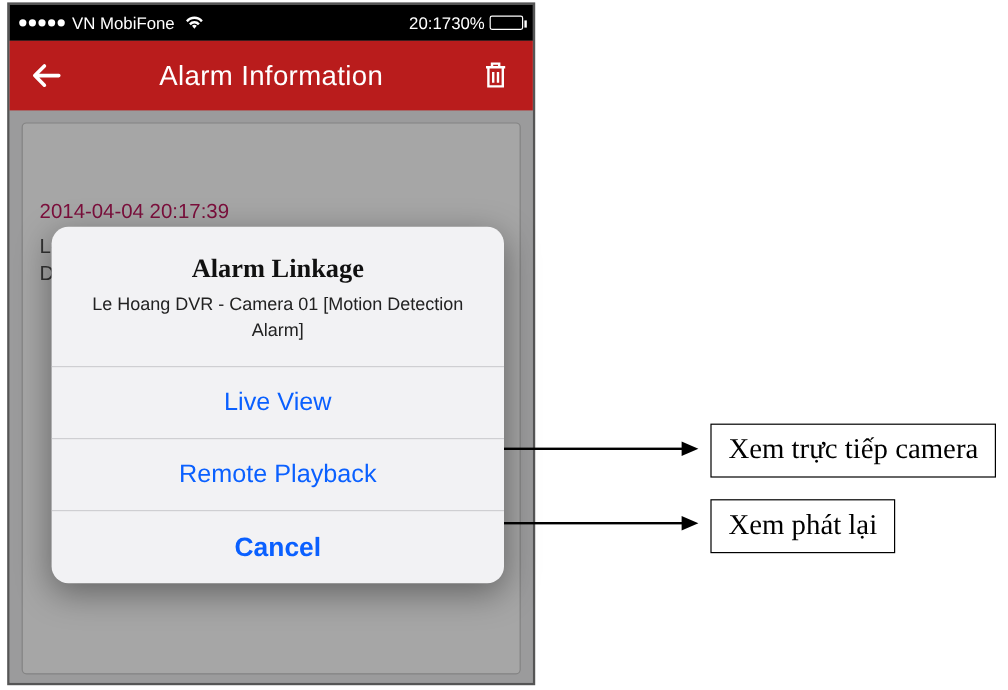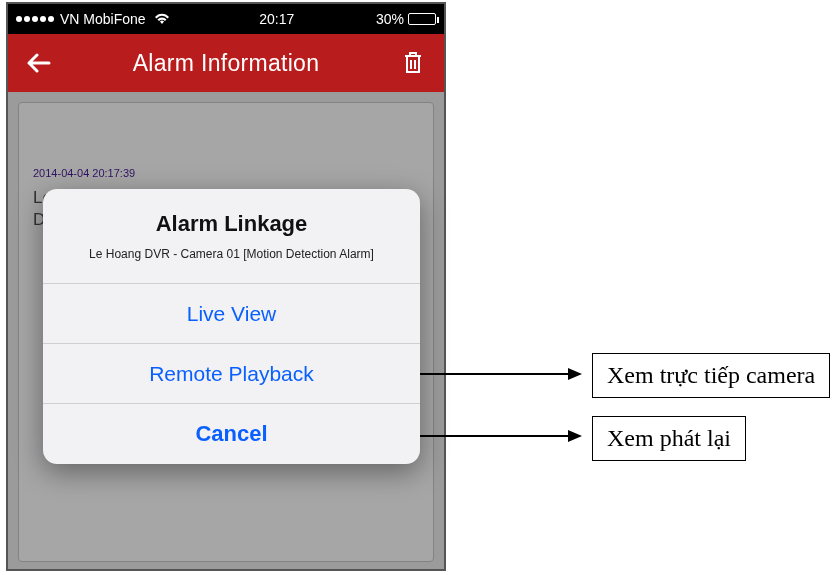"20:17" .time { text-align: center -> right }
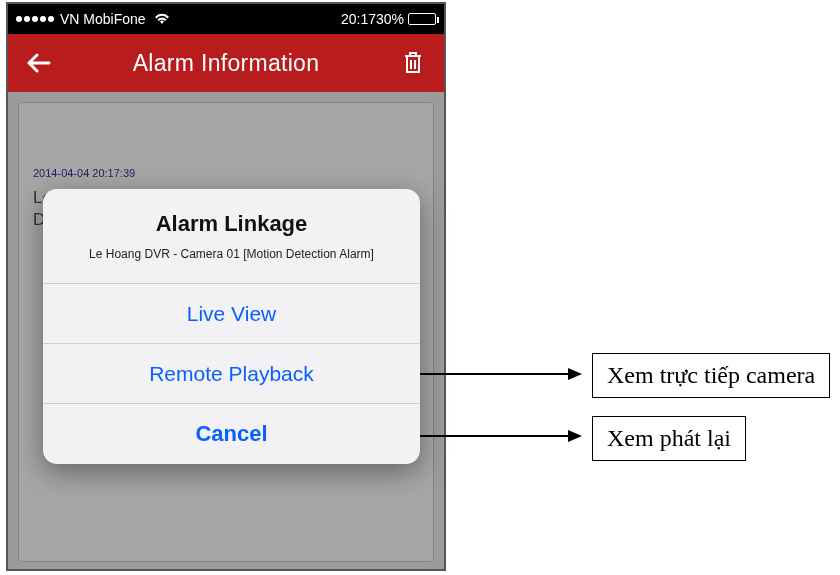"2014-04-04 20:17:39" .timestamp { color: #4c1d95 -> #be185d; font-size: 11px -> 17px }
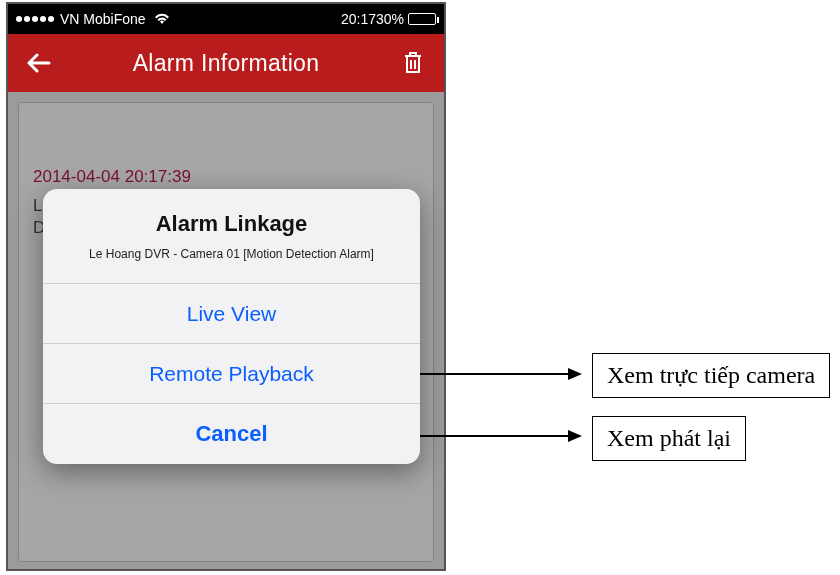"Alarm Linkage" .dialog-title { font-family: none -> Liberation Serif, serif }
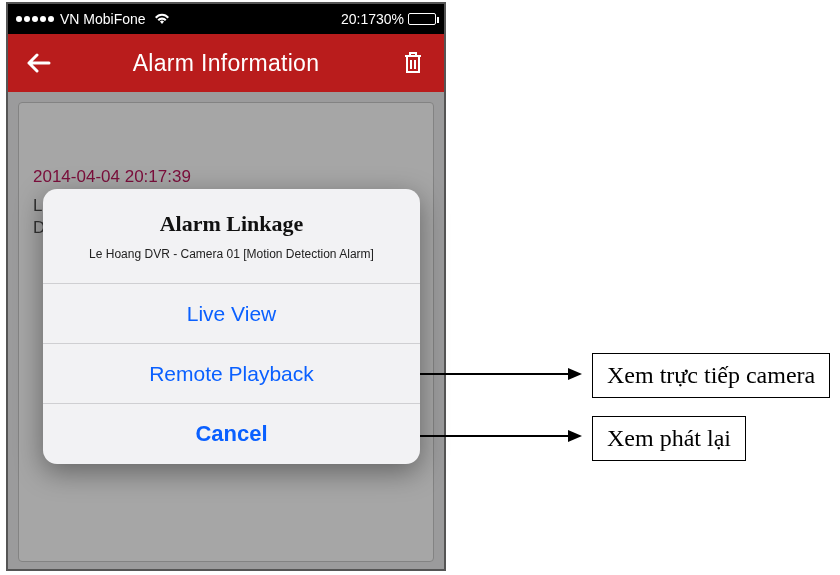"Le Hoang DVR - Camera" .dialog-sub { font-size: 12px -> 15px }
